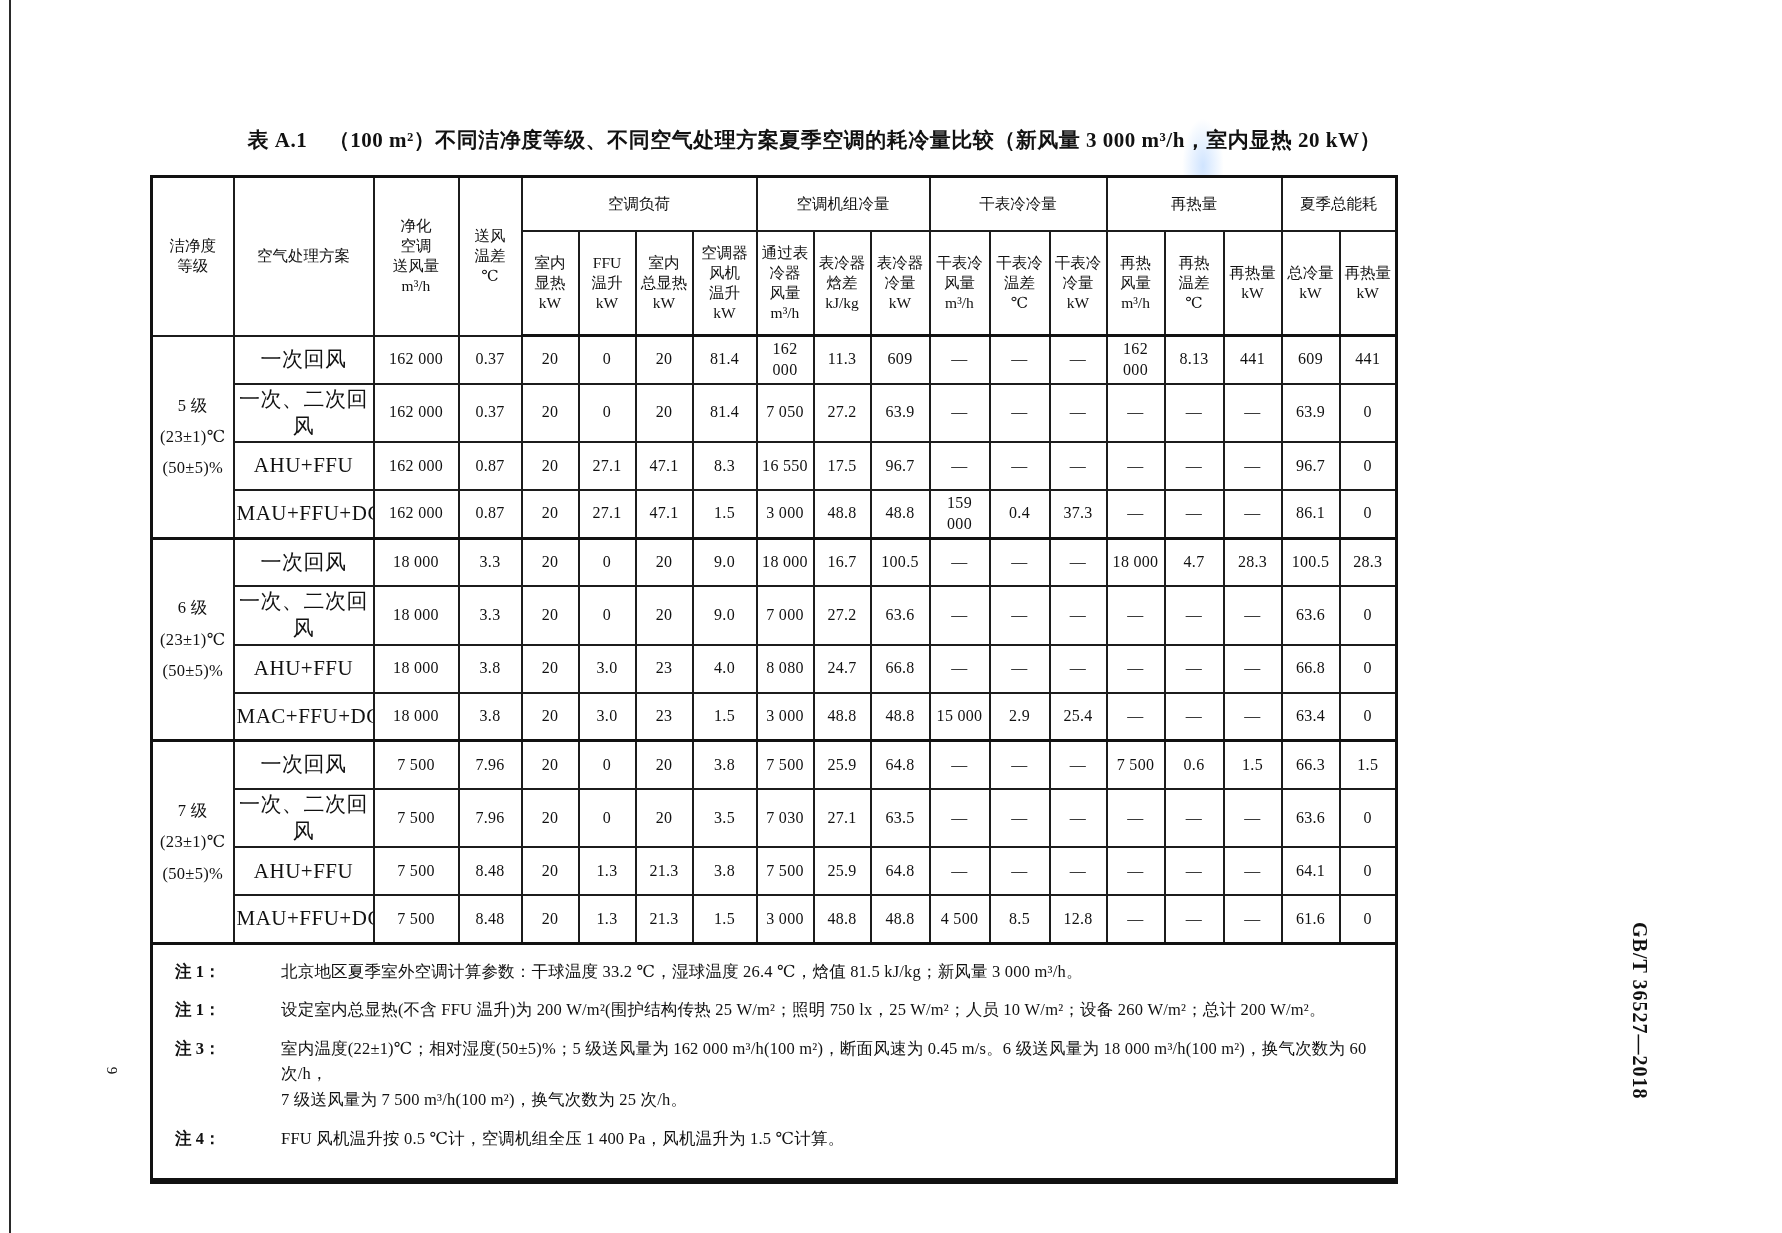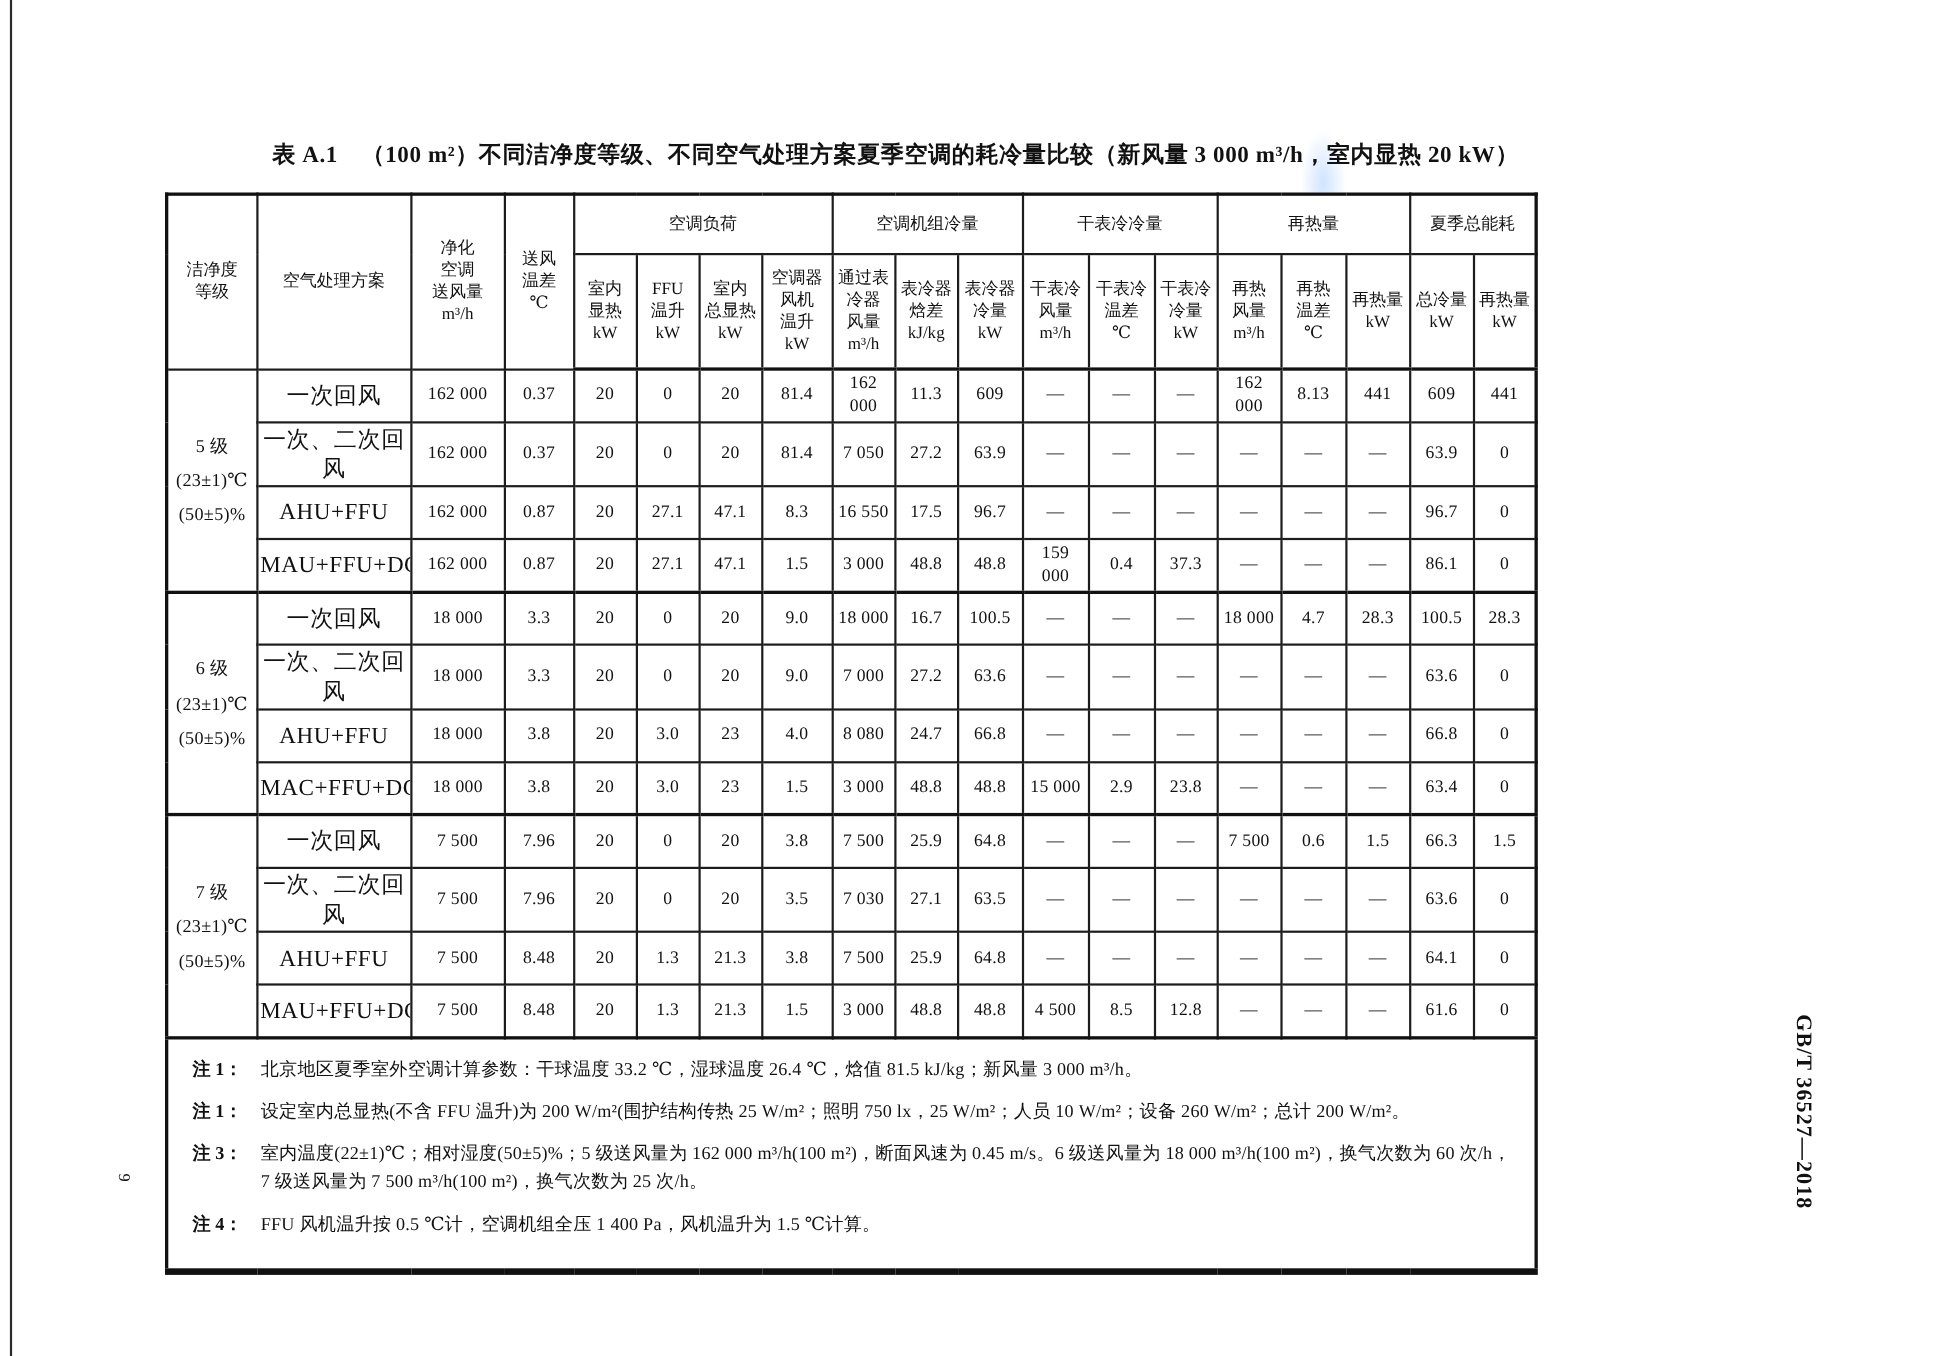"23.8" td { text: 23.8 -> 25.4 }
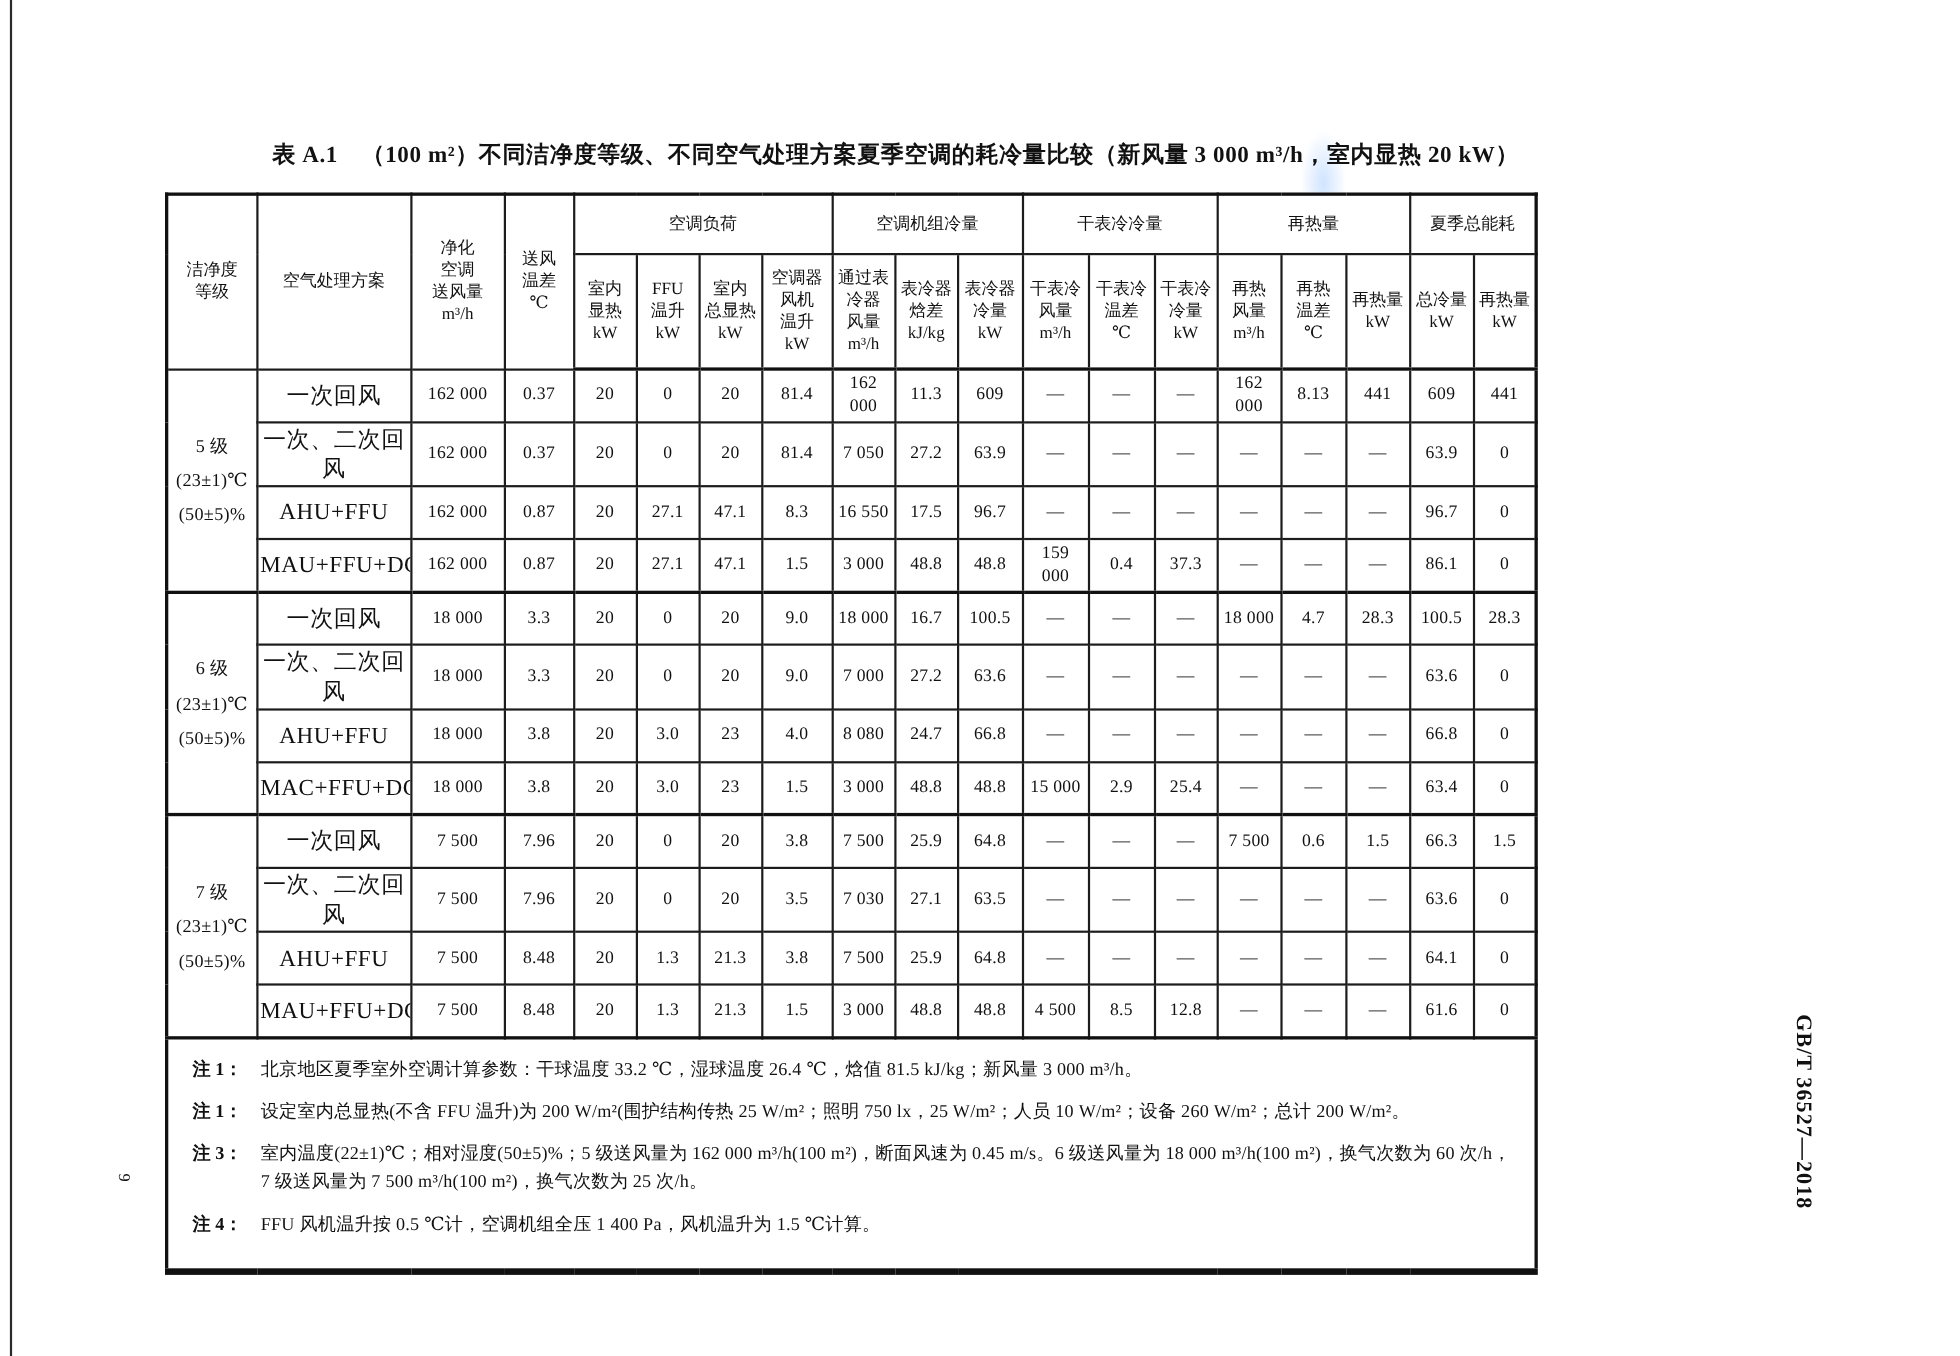"注 1：" .note { gap: none -> 44px }
